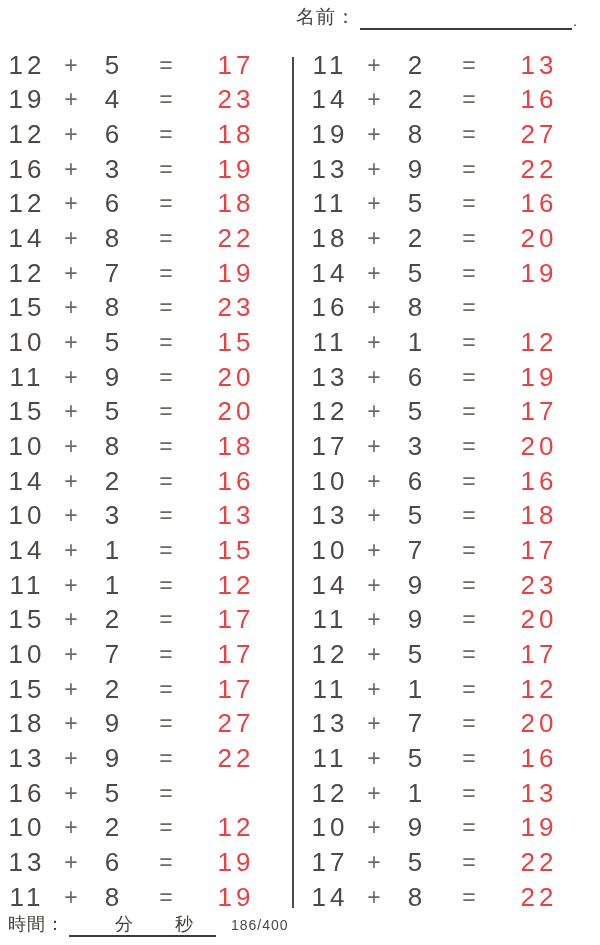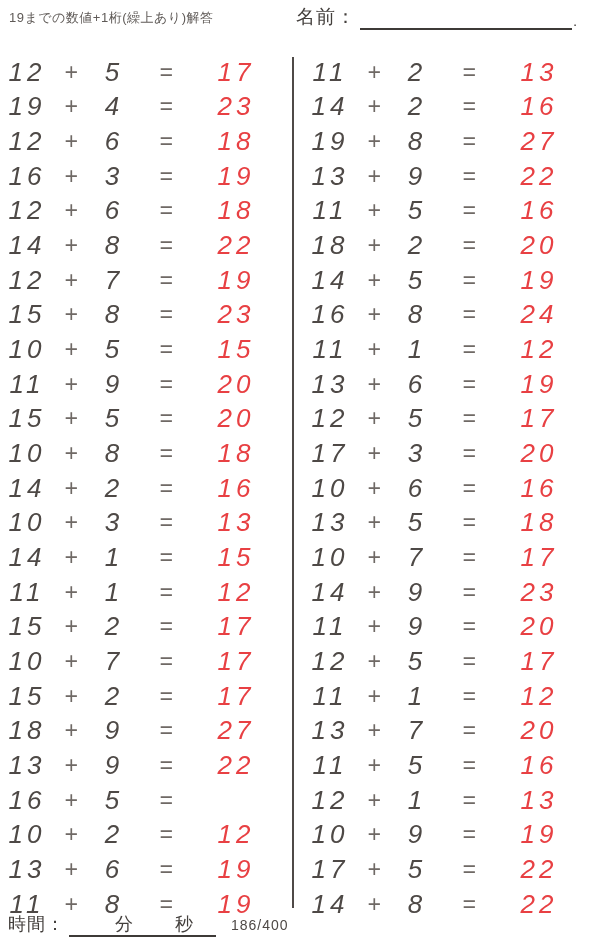"19までの数値+1桁(繰上あり)解答" div.title { html: <div>19までの数値+1桁(繰上あり)解答</div> -> none }
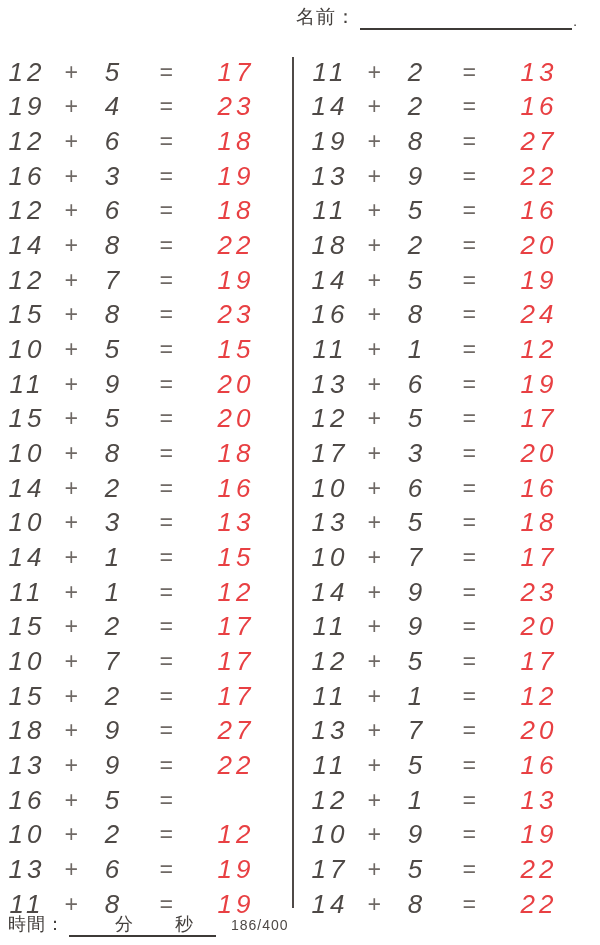"12" .col { font-style: italic -> none; top: 55px -> 48px }
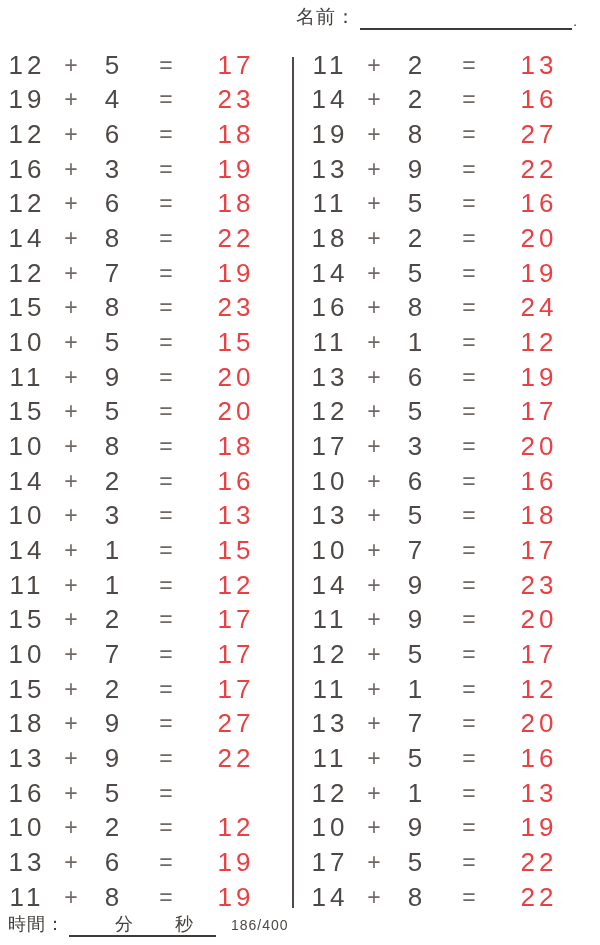"24" span.num { html: <span>24</span> -> none }
